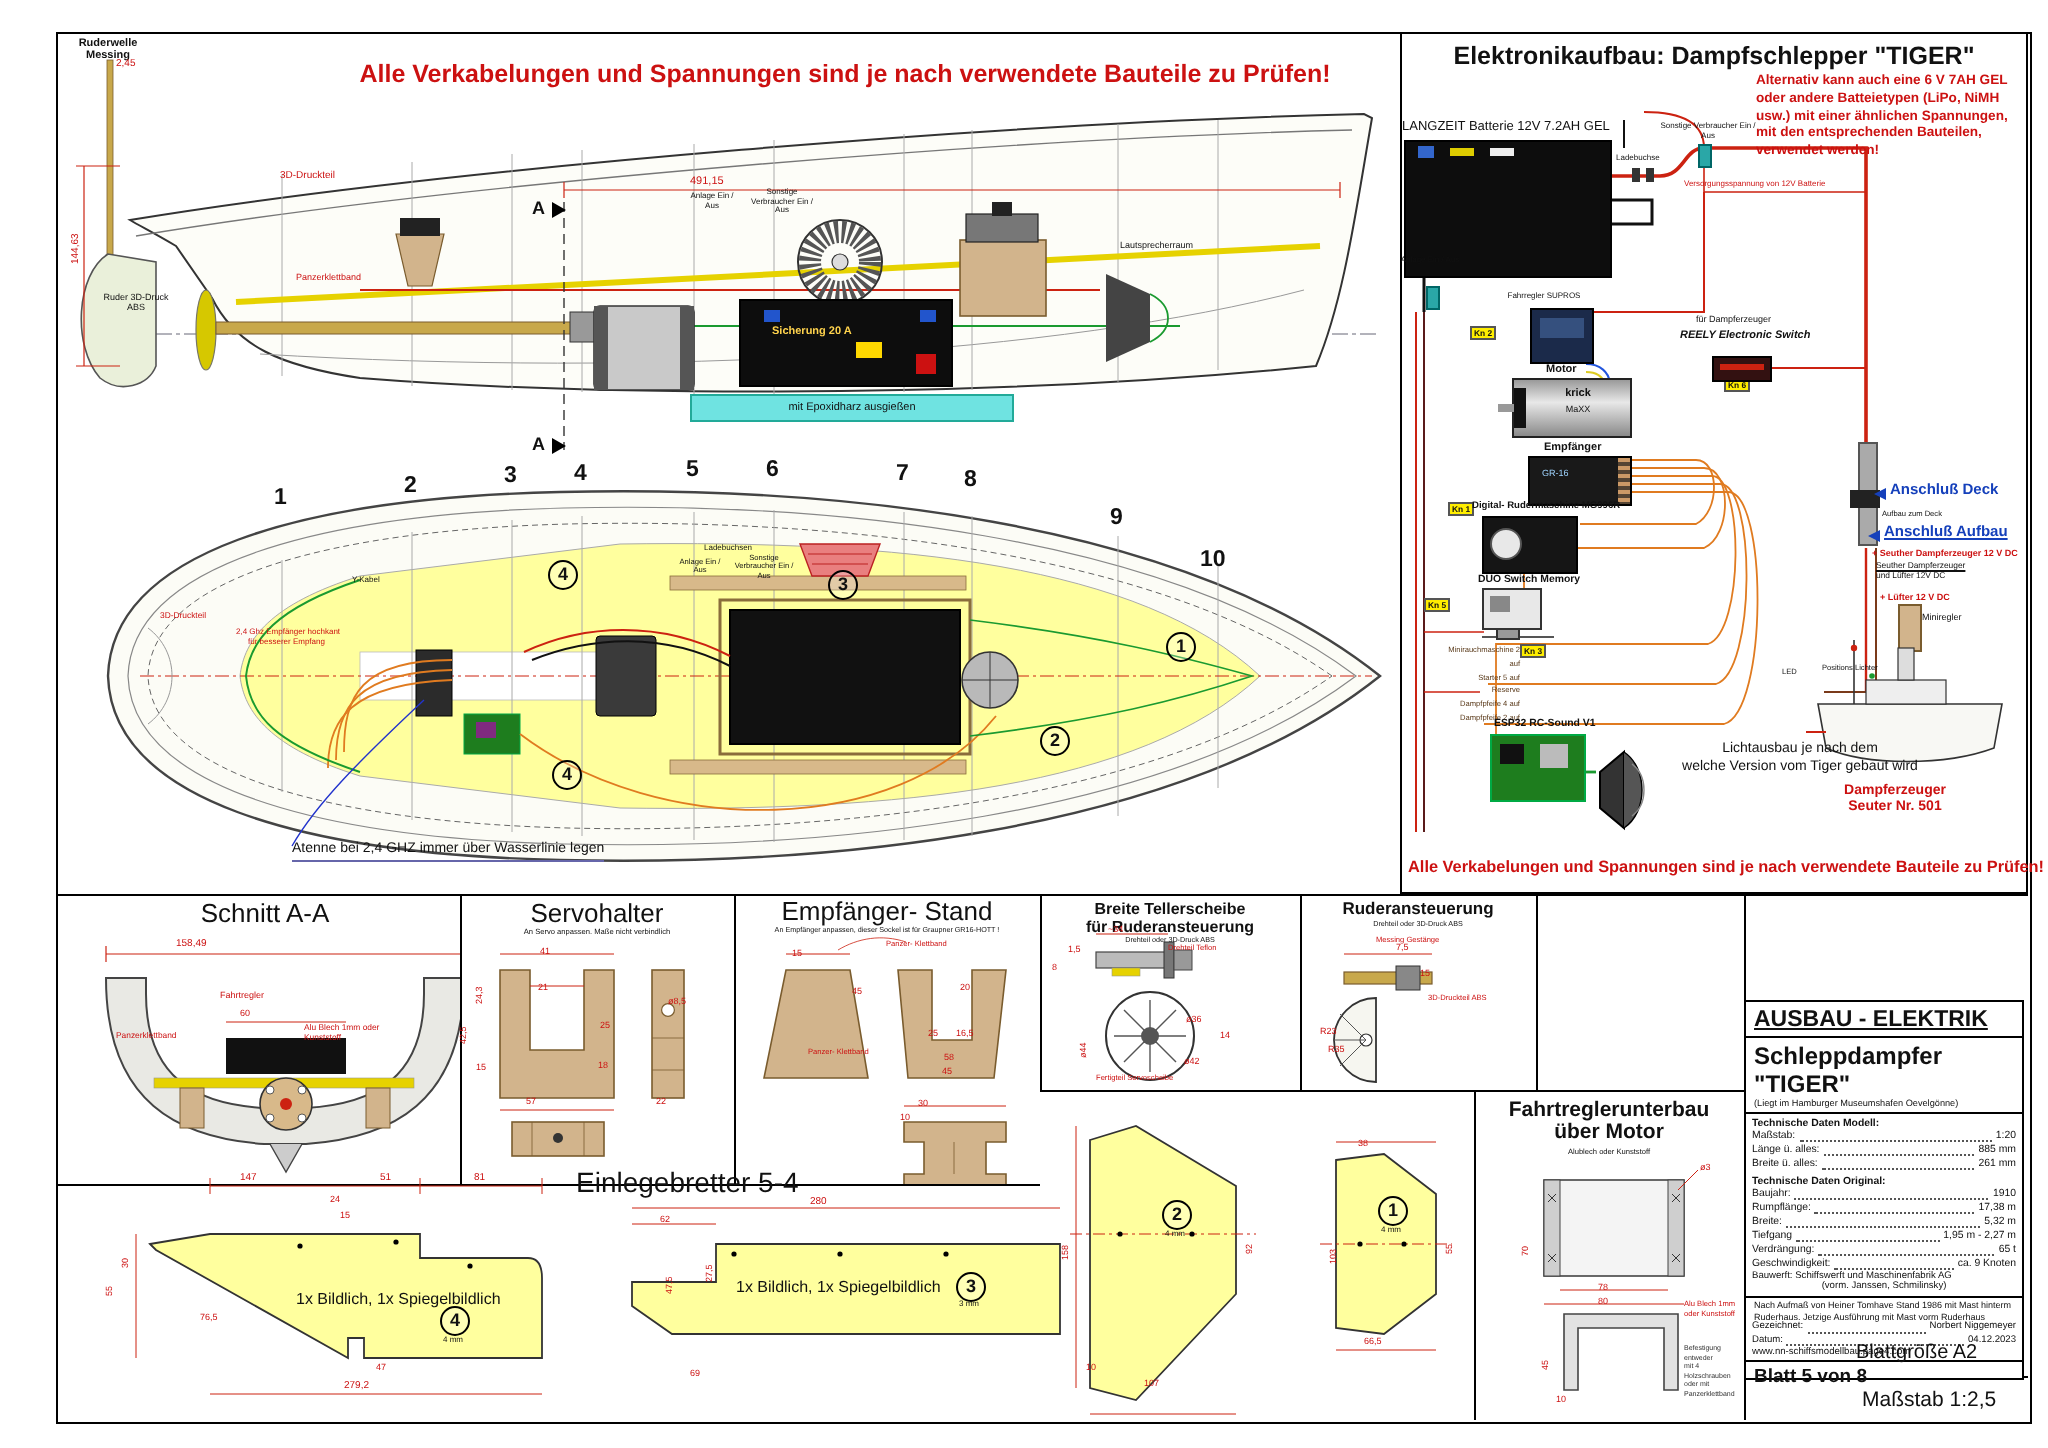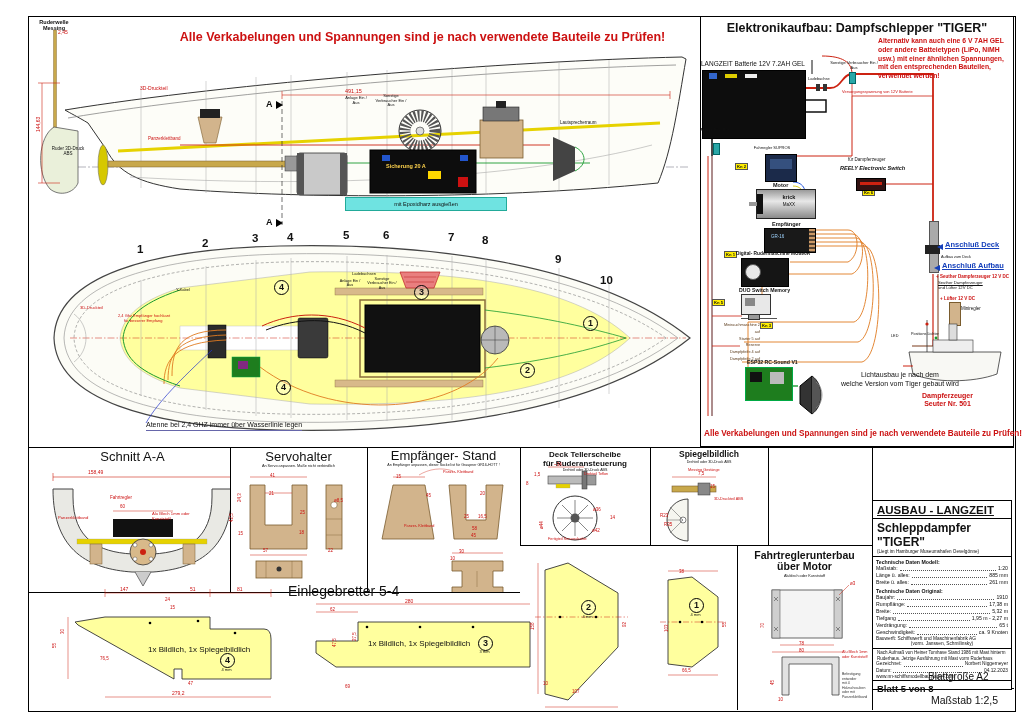"Anschluß Deck" div.t { text-decoration: underline -> none }
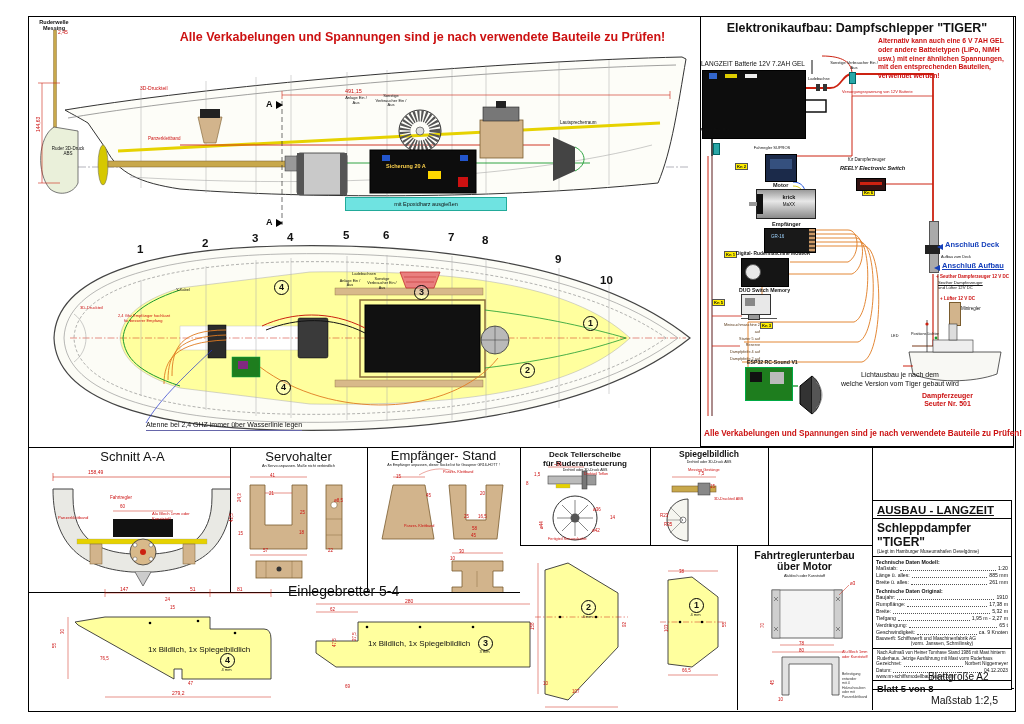"Deck Tellerscheibe" div.t { text: Deck -> Breite }
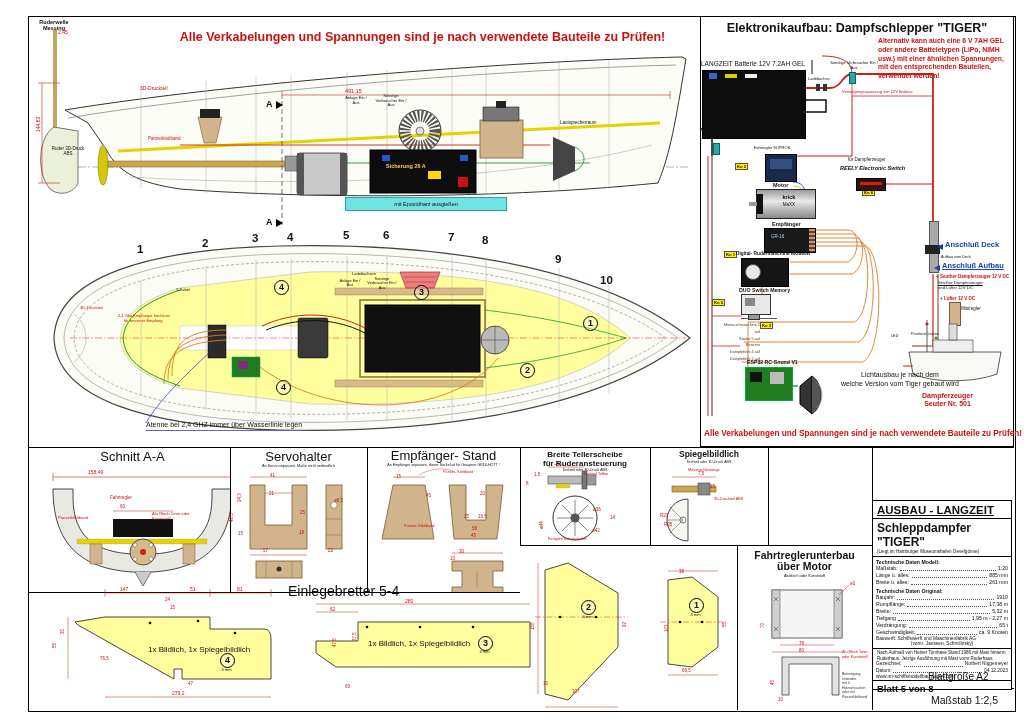"Spiegelbildlich" div.t { text: Spiegelbildlich -> Ruderansteuerung }
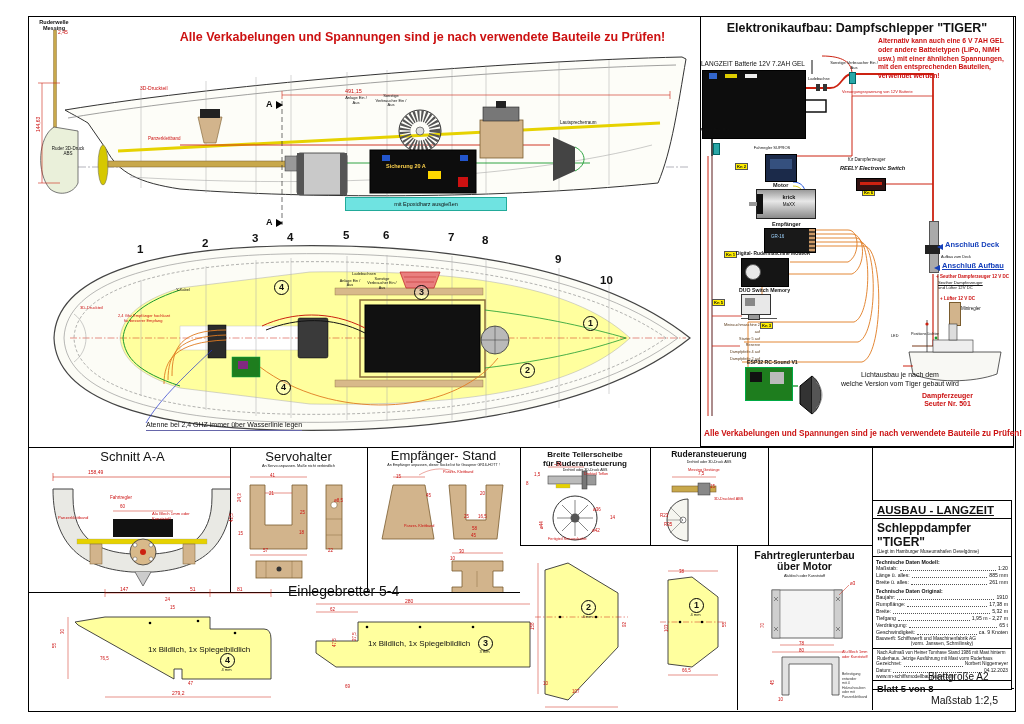"AUSBAU - LANGZEIT" div.hd { text: LANGZEIT -> ELEKTRIK }
